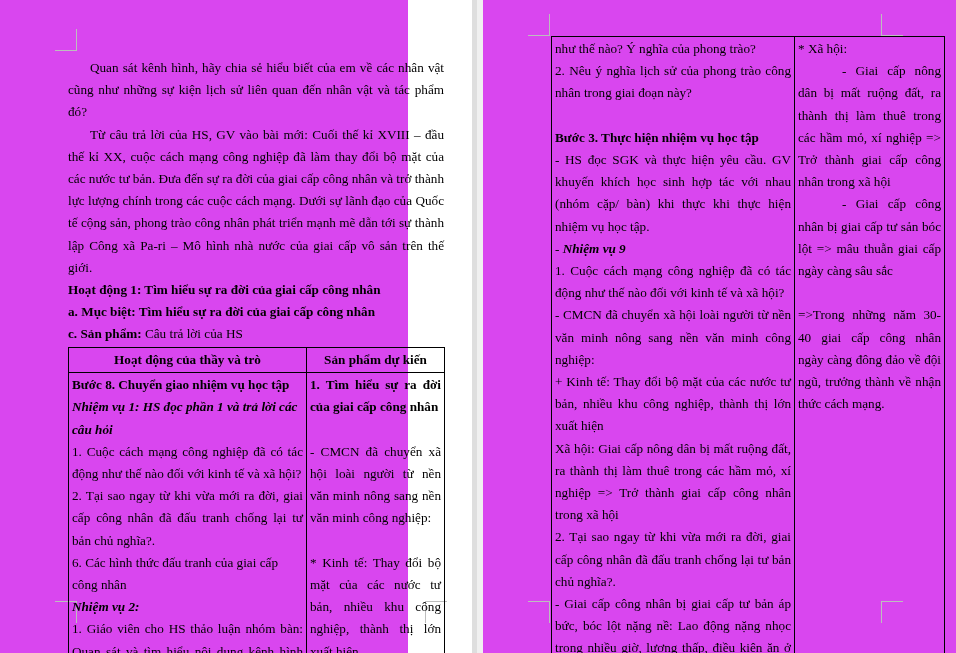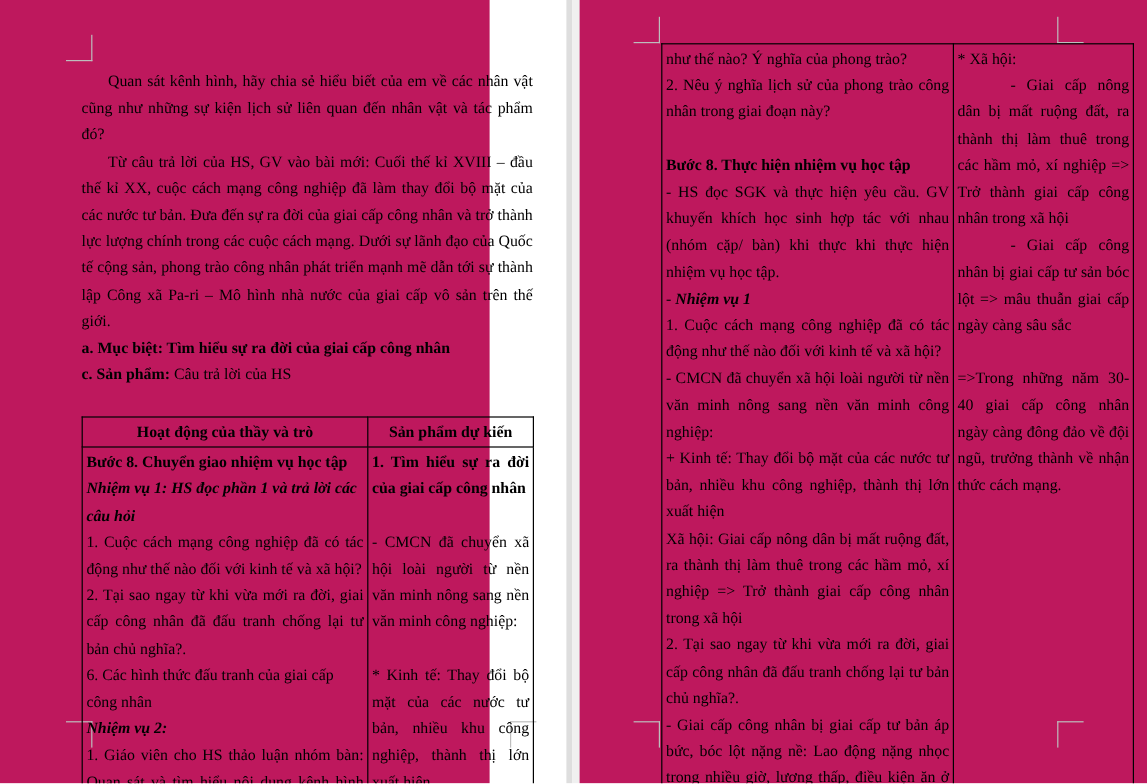"như thế nào? Ý nghĩa" .page { background: #be185d -> #d946ef }
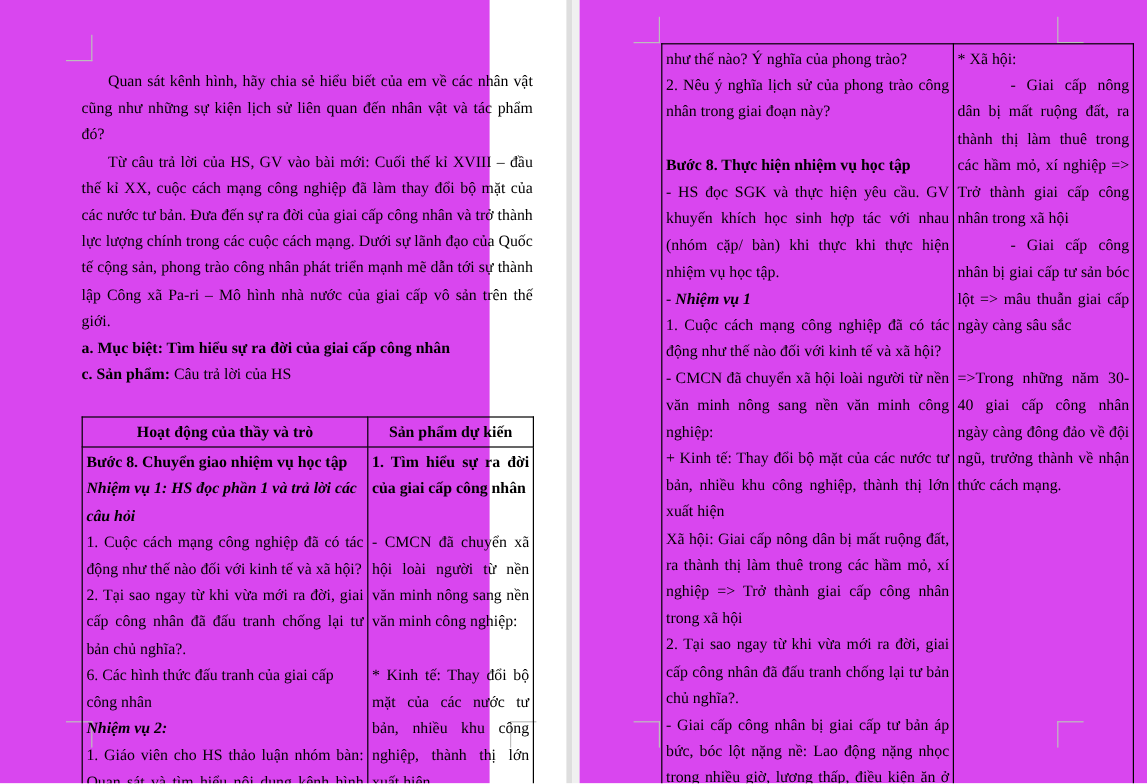"Bước 8. Thực hiện nhiệm" p.b { text: 8 -> 3 }
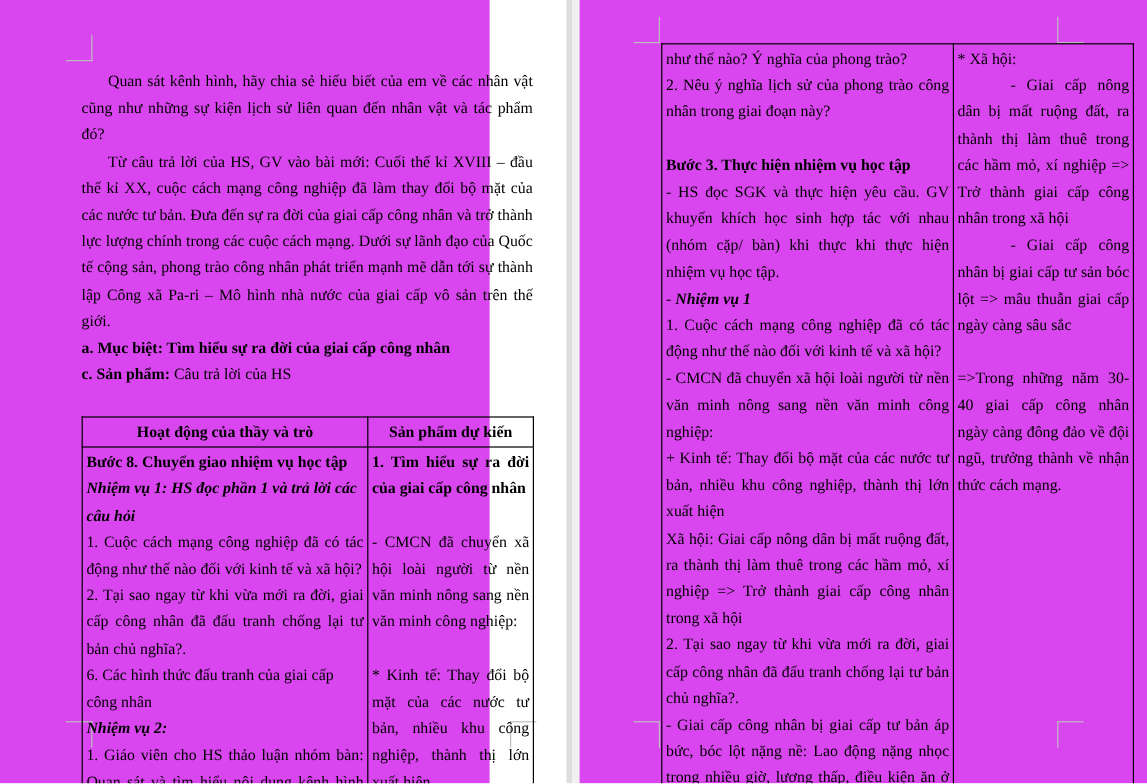"Nhiệm vụ 1" span.bi { text: 1 -> 9 }
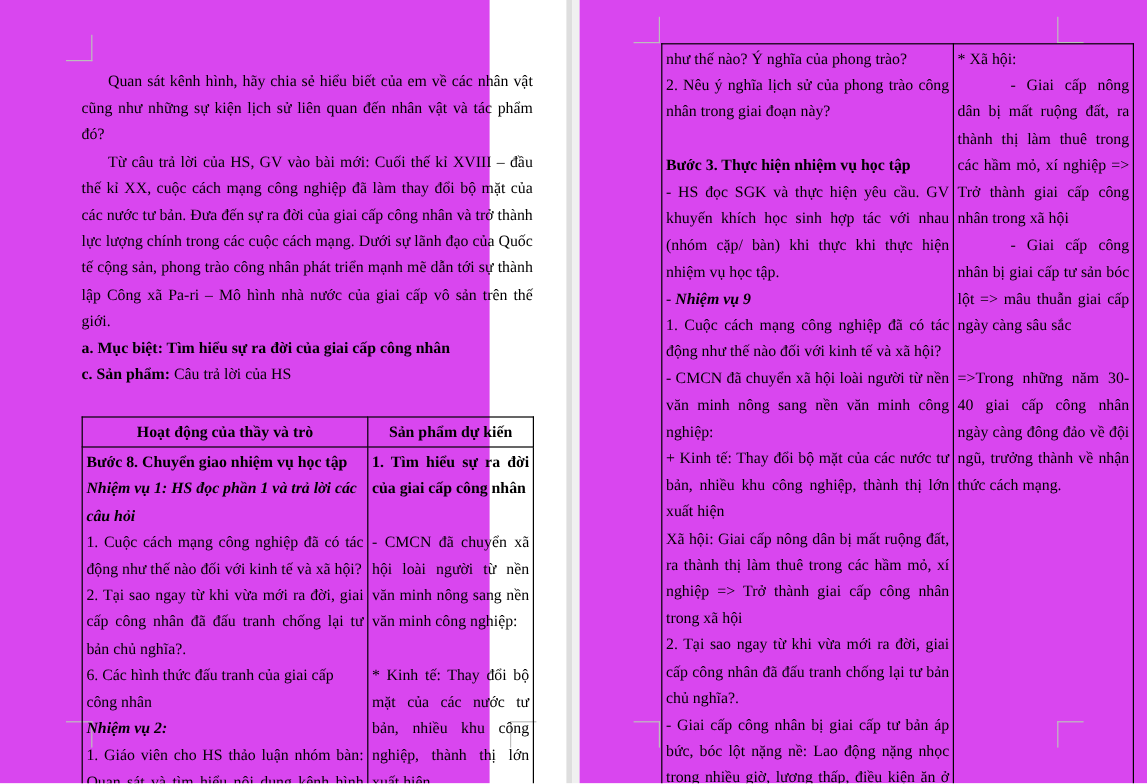"Hoạt động 1: Tìm hiểu" p.b { html: none -> <p>Hoạt động 1: Tìm hiểu sự ra đời của giai cấp công nhân</p> }
